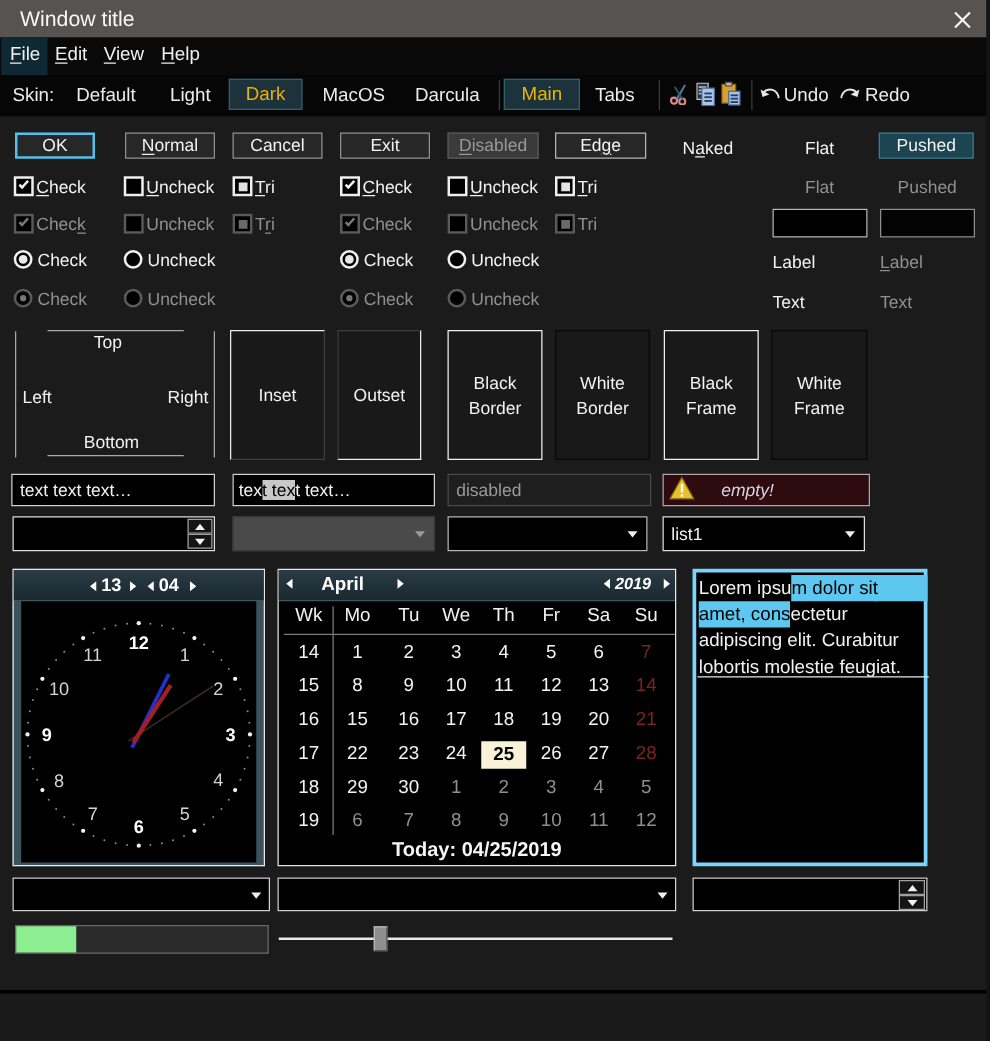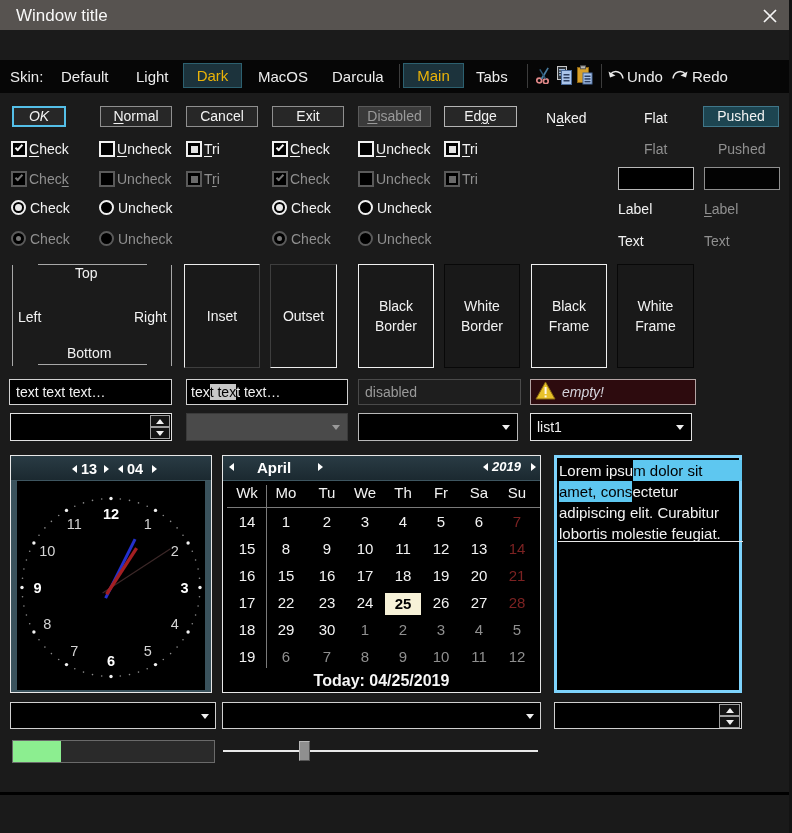"File" div { html: none -> <div> <div></div> <span><u>F</u>ile</span> <span><u>E</u>dit</span> <span><u>V</u>iew</span> <span><u>H</u>elp</span> </div> }
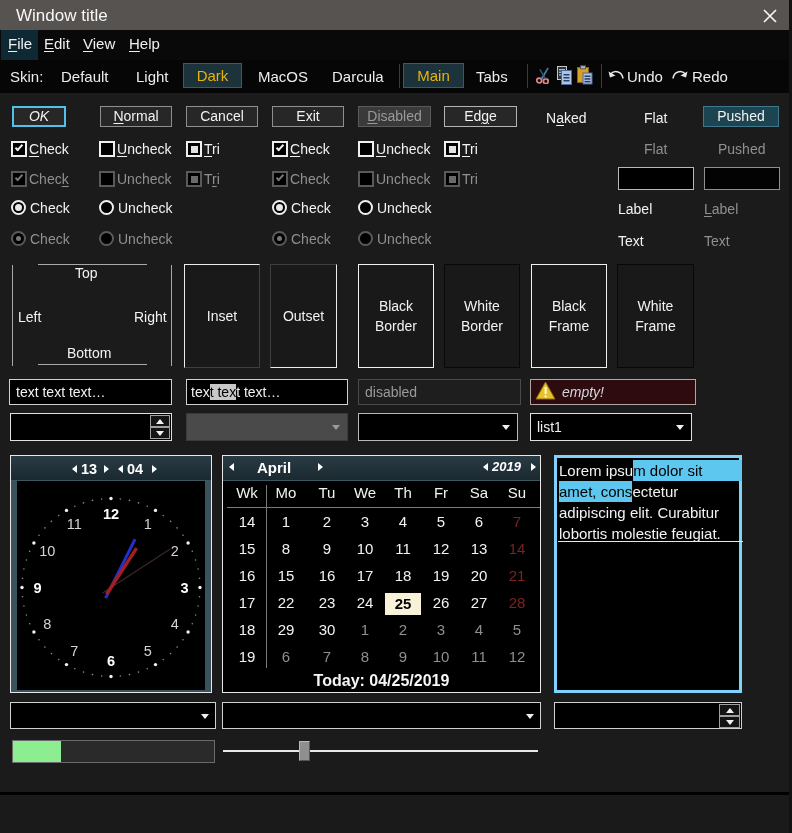"OK" div.btn { font-style: italic -> none; width: 54px -> 64px }
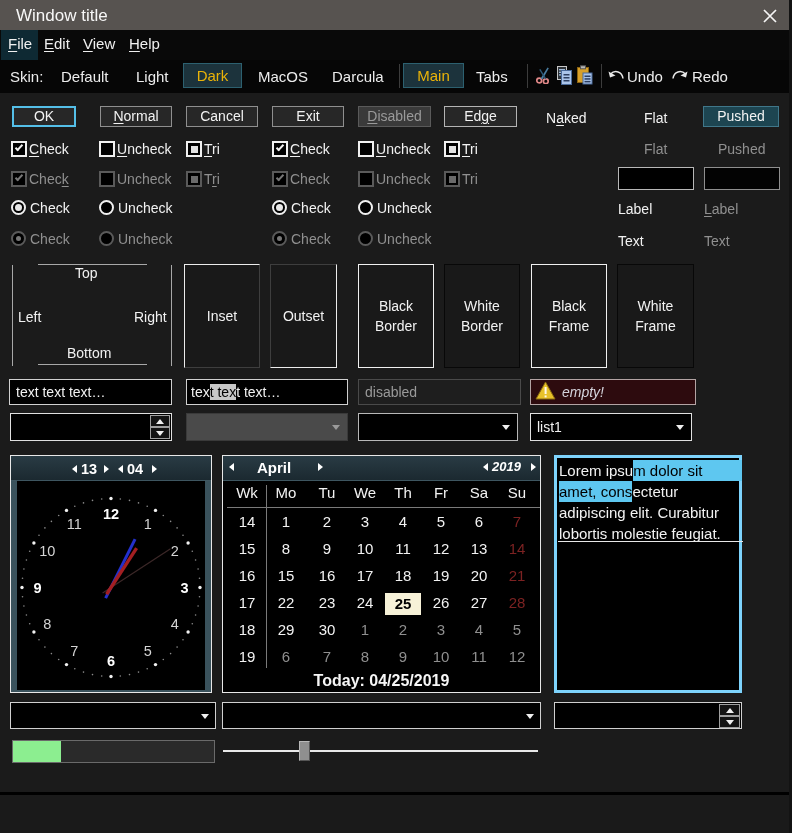"empty!" div.edit { padding-left: 31px -> 46px }
